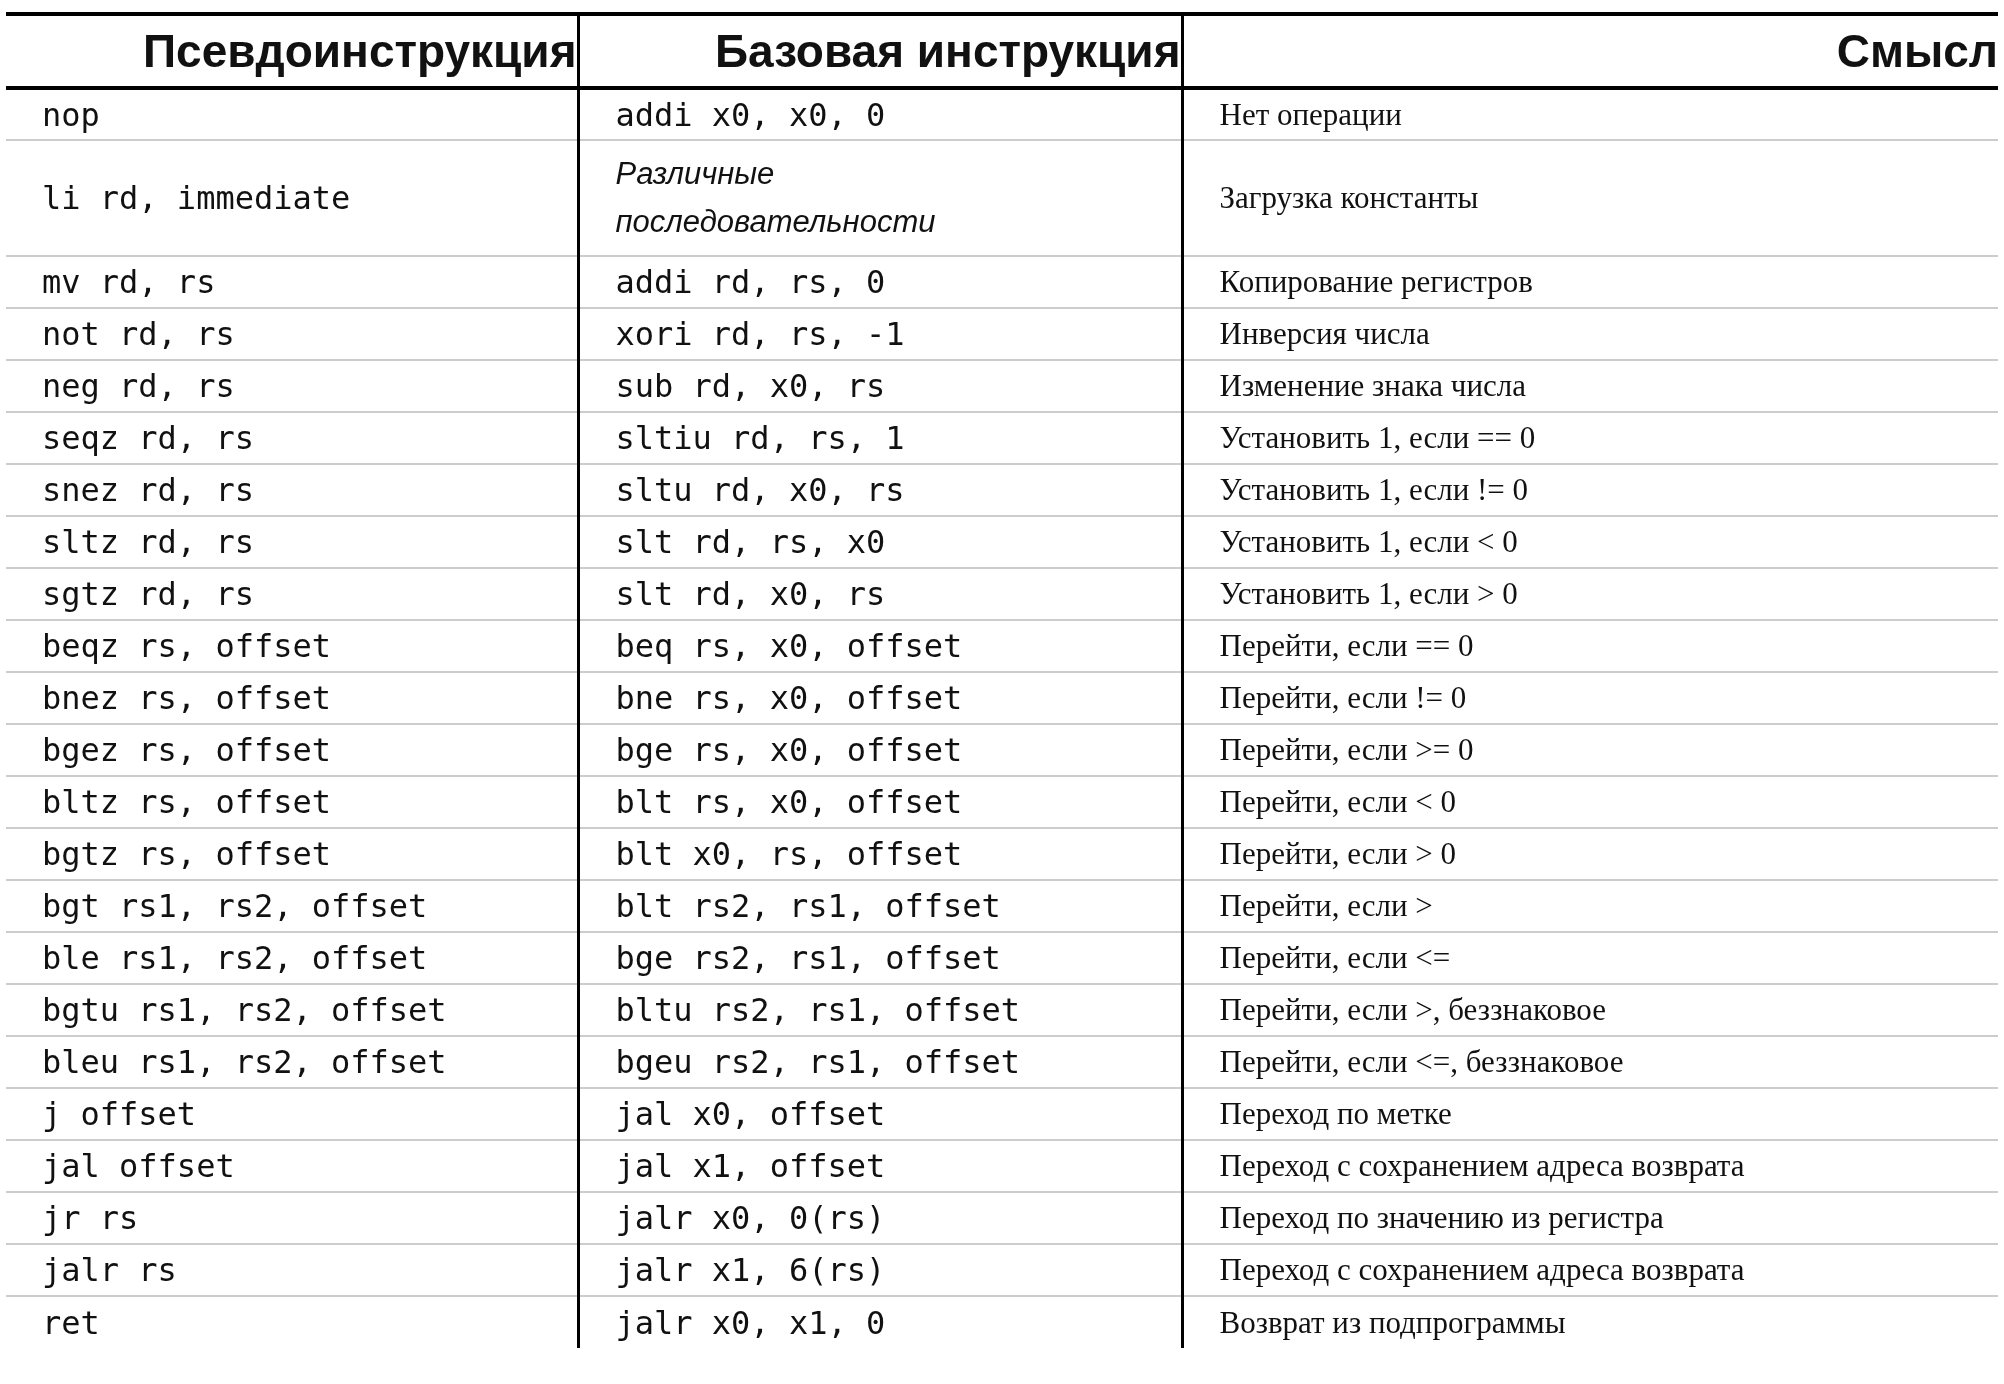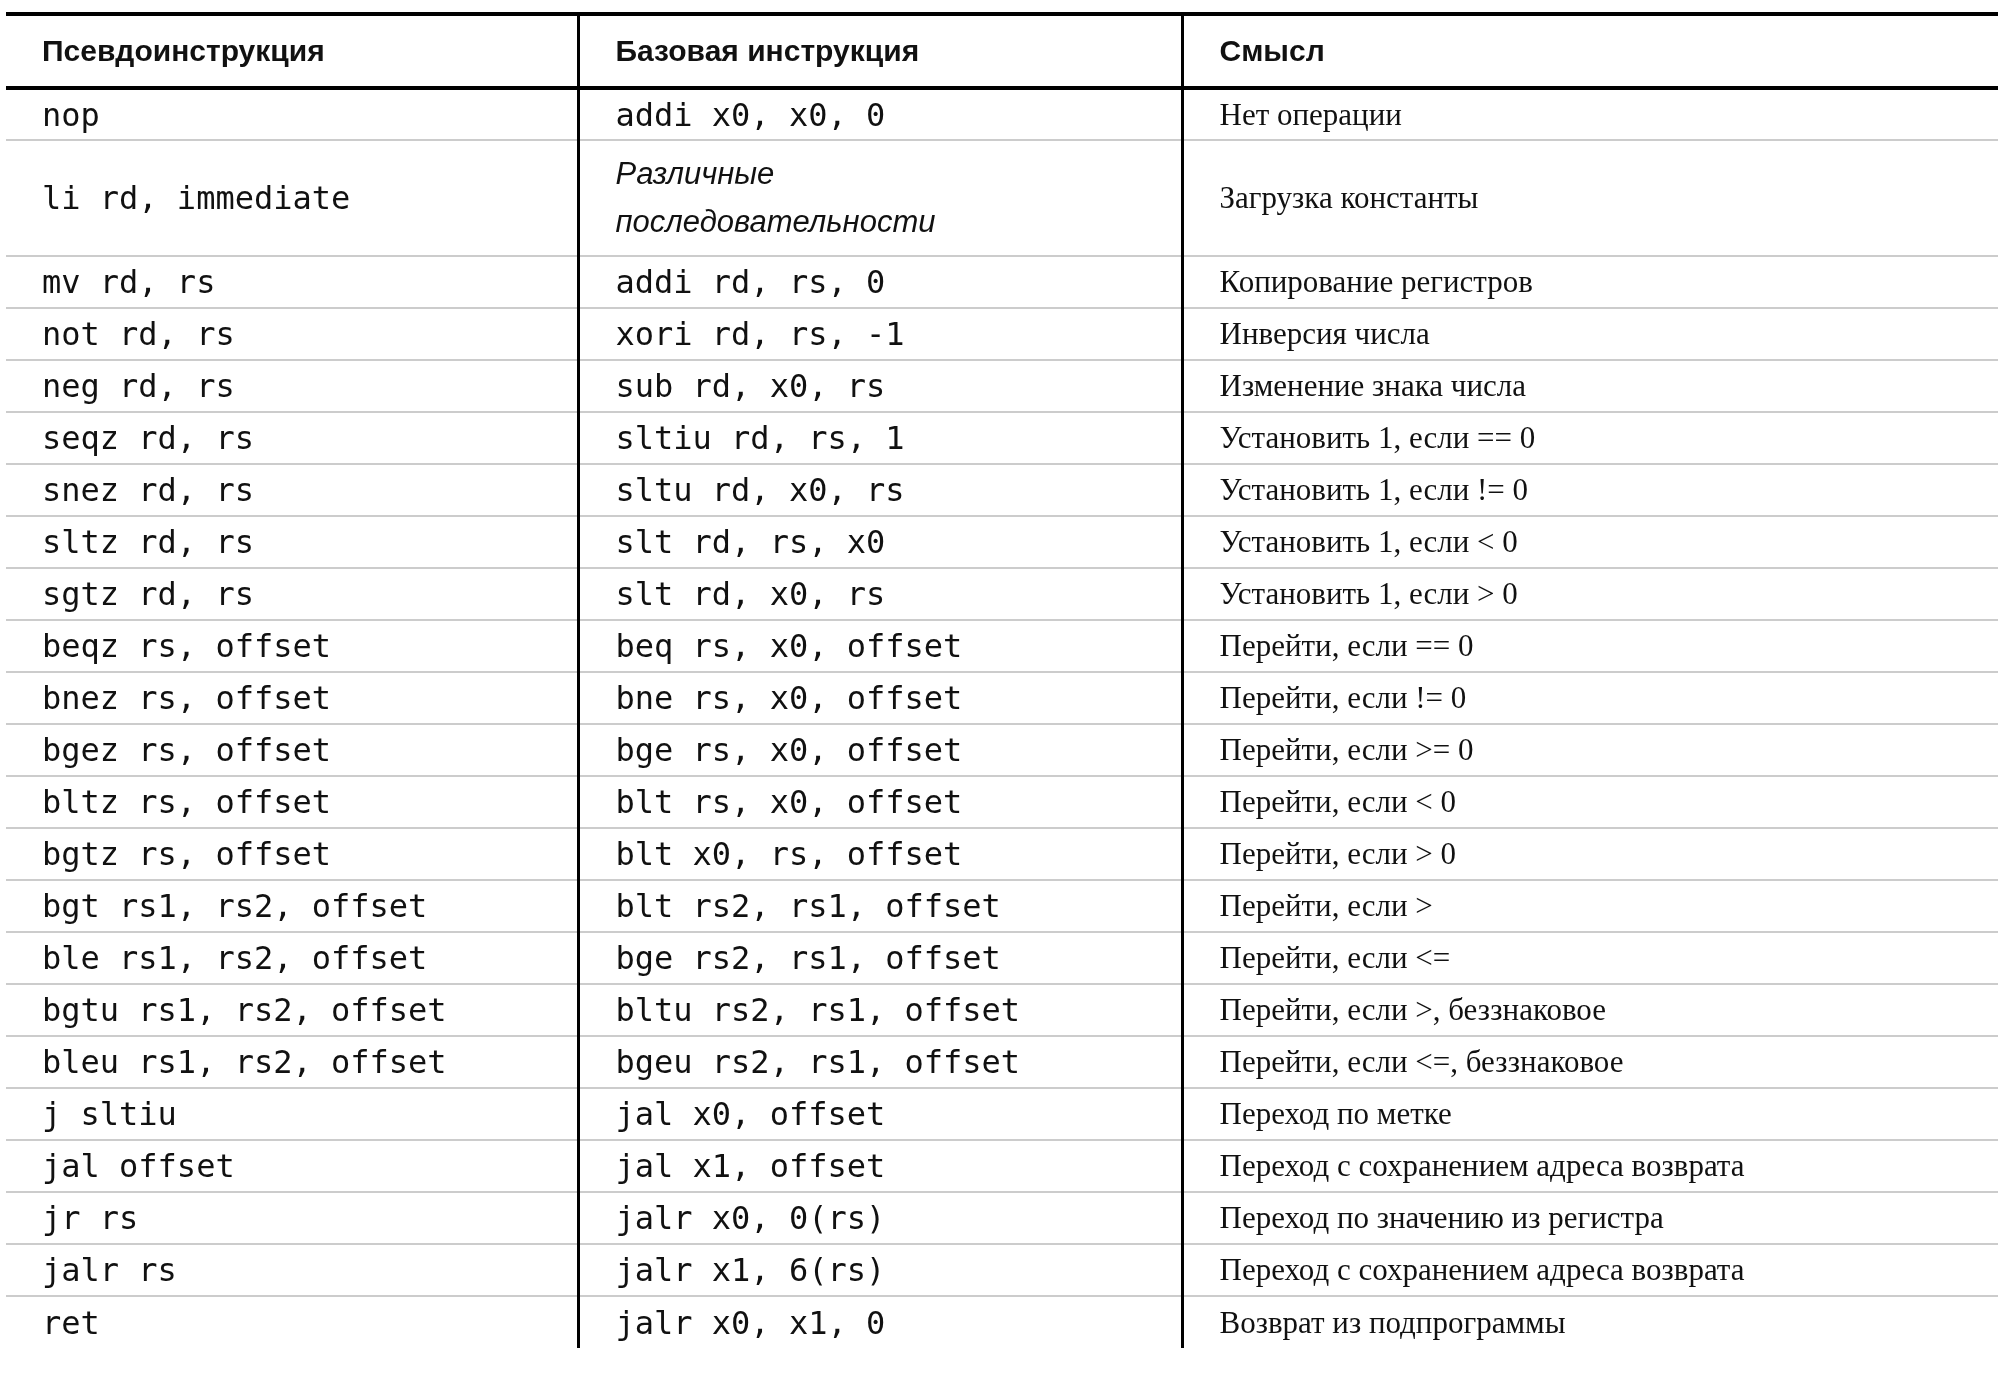"Псевдоинструкция" th { font-size: 30px -> 46px; text-align: left -> right }
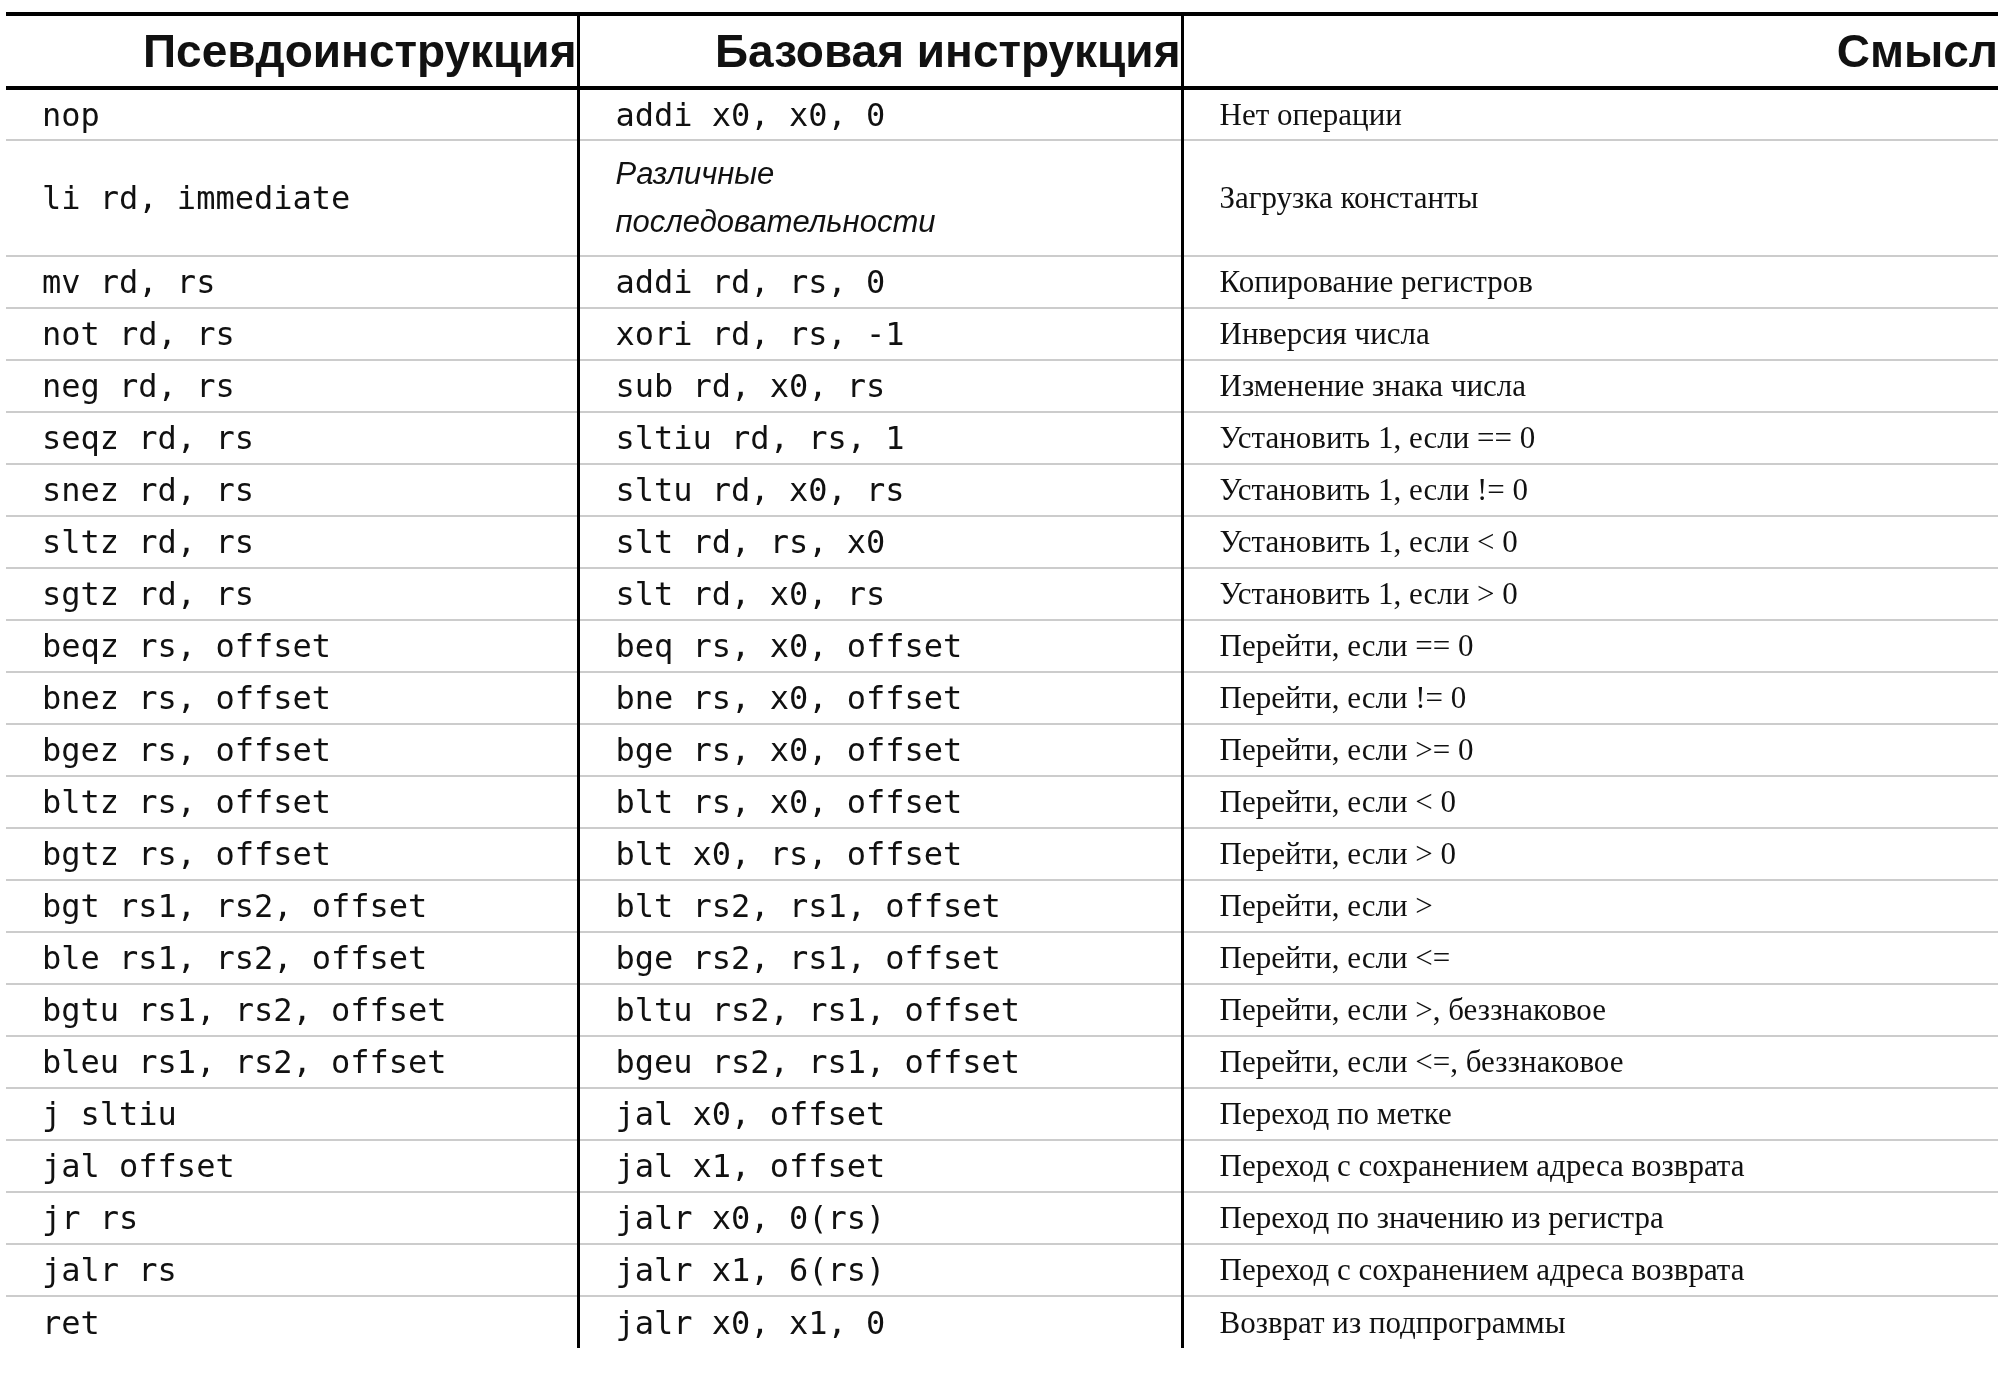"j sltiu" td.cell-pseudo { text: sltiu -> offset }
